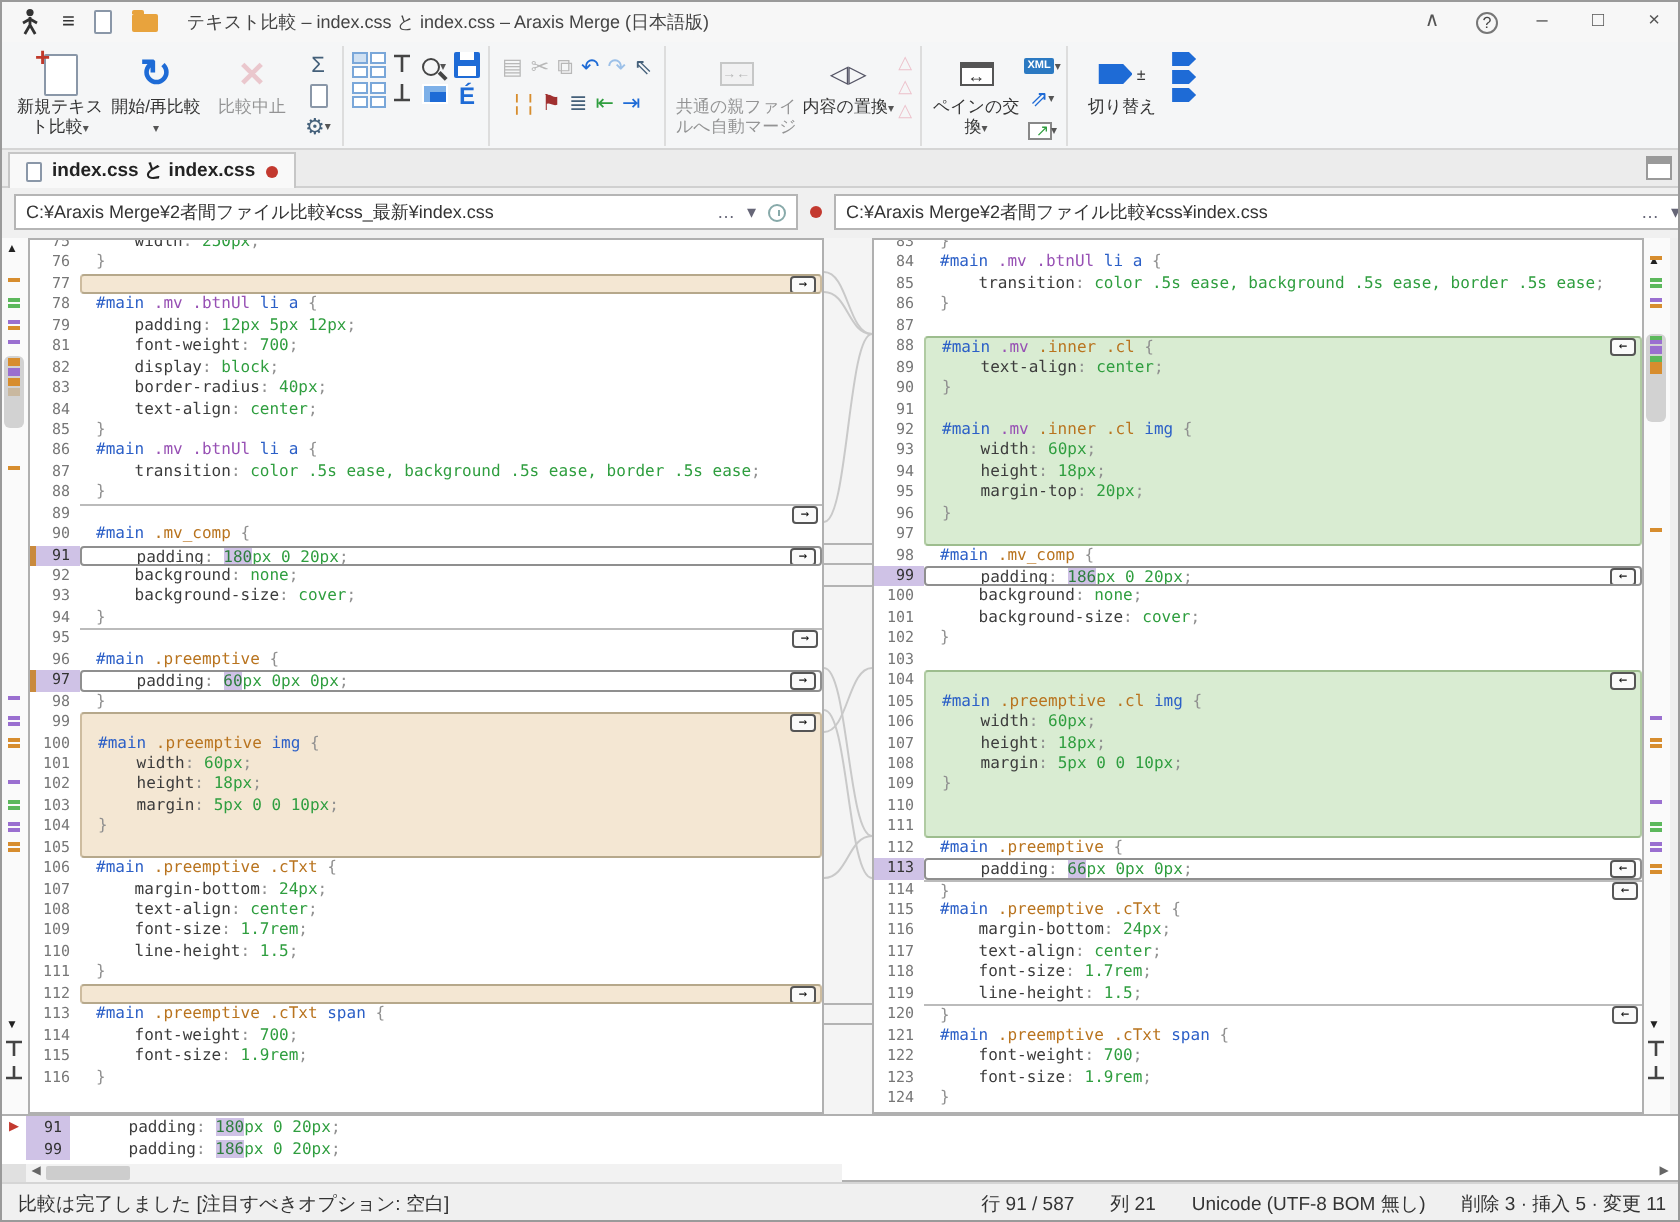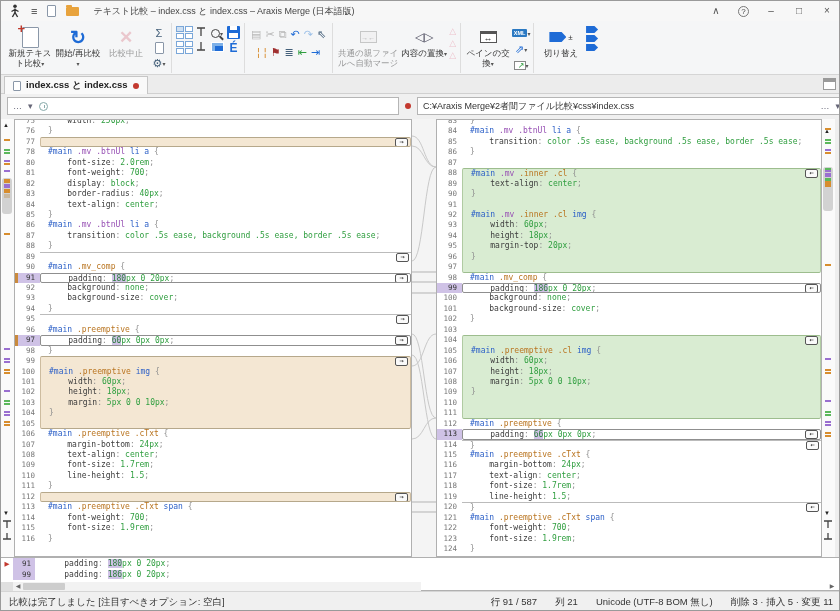"C:¥Araxis" span.ptext { html: none -> <span>C:¥Araxis Merge¥2者間ファイル比較¥css_最新¥index.css</span> }
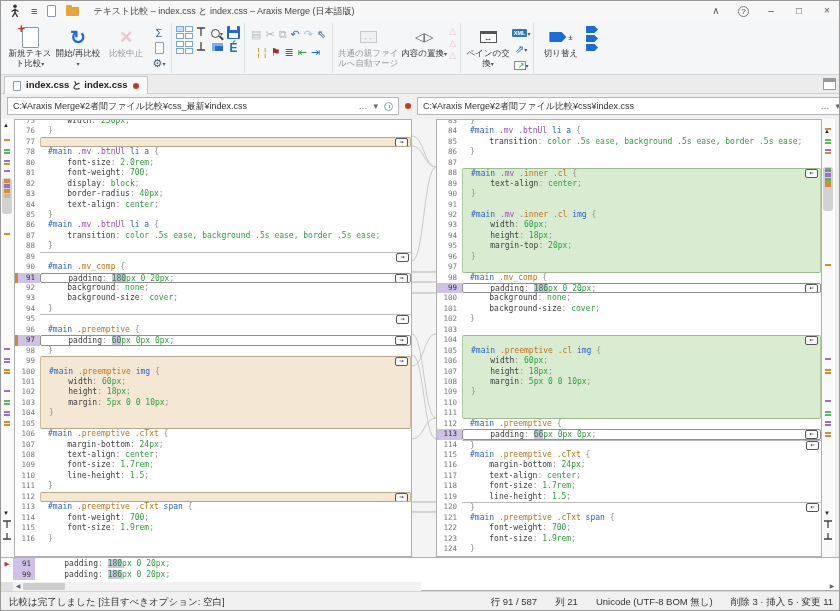"79" div.crow { html: none -> <div> <span>79</span> <div><span> padding</span><span>: </span><span>12px 5px 12px</span><span>;</span></div> </div> }
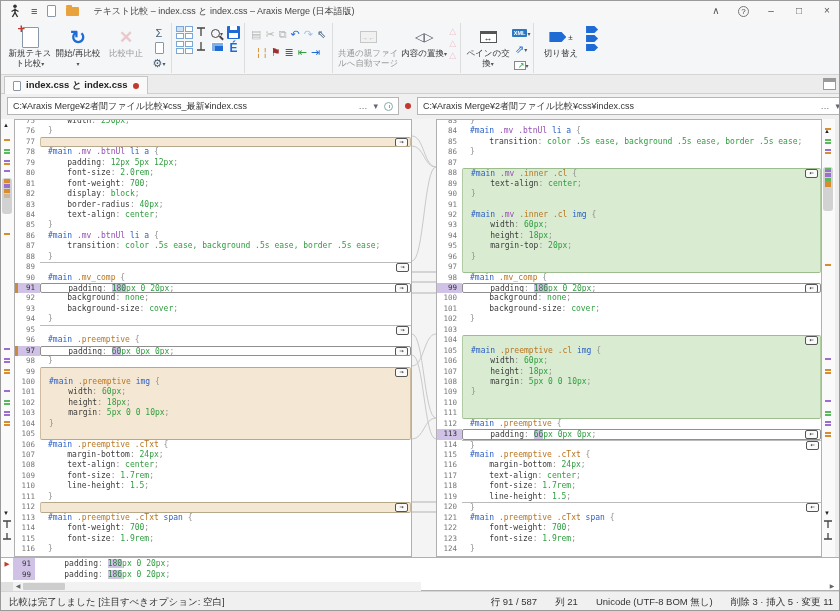"80" div.crow { html: <div> <span>80</span> <div><span> font-size</span><span>: </span><span>2.0rem</span><span>;</span></div> </div> -> none }
